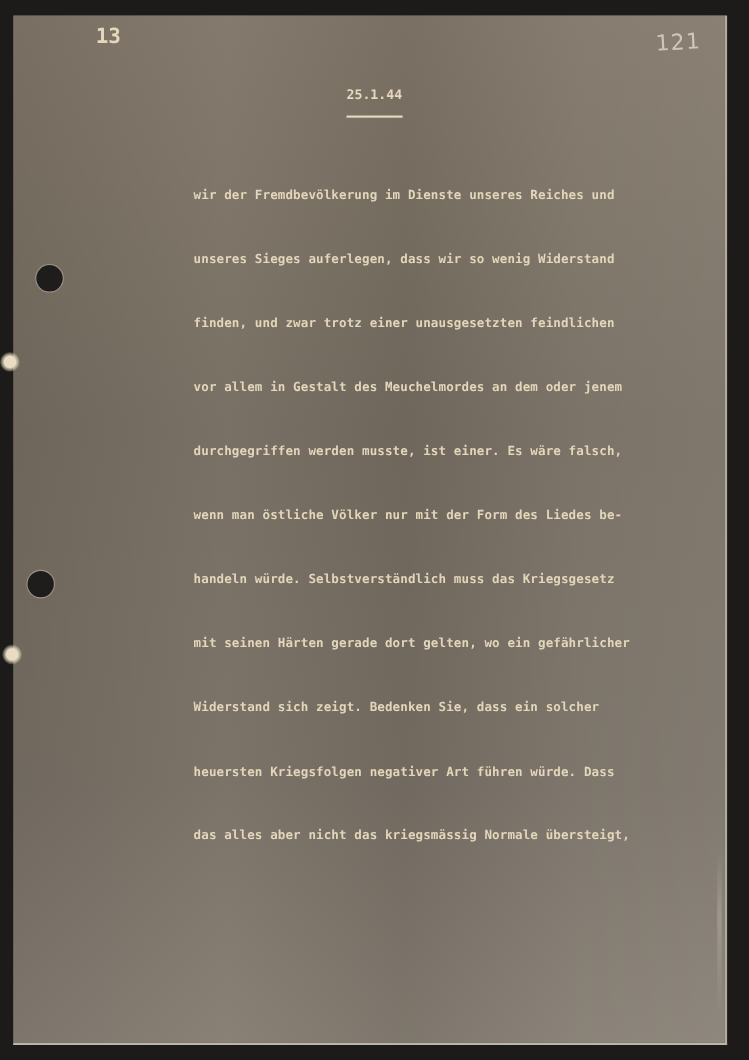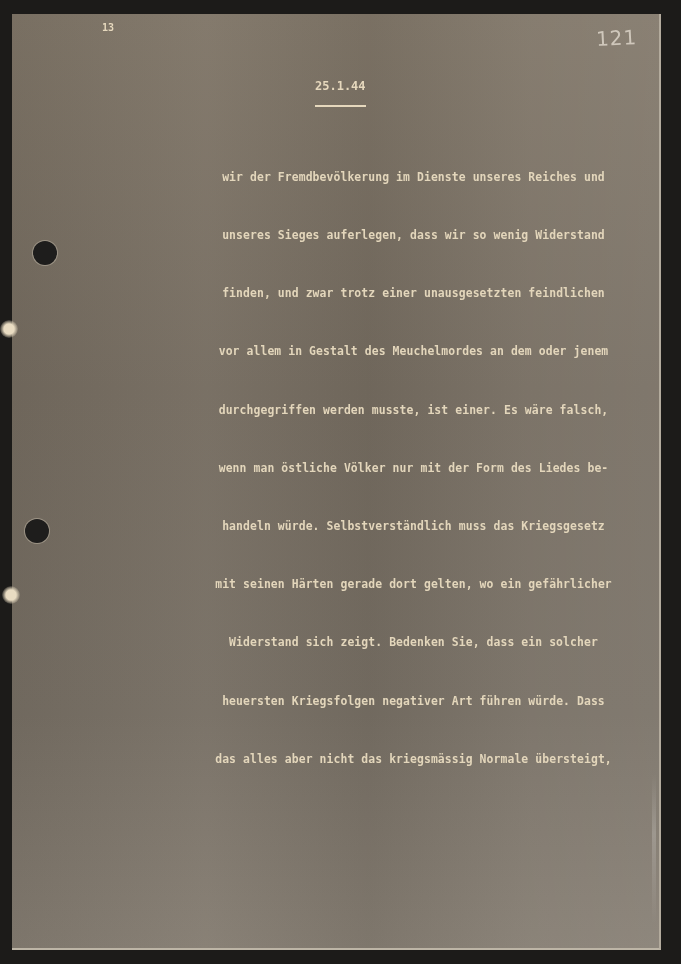"13" .page-number { font-size: 10px -> 19px; left: 90px -> 75px }
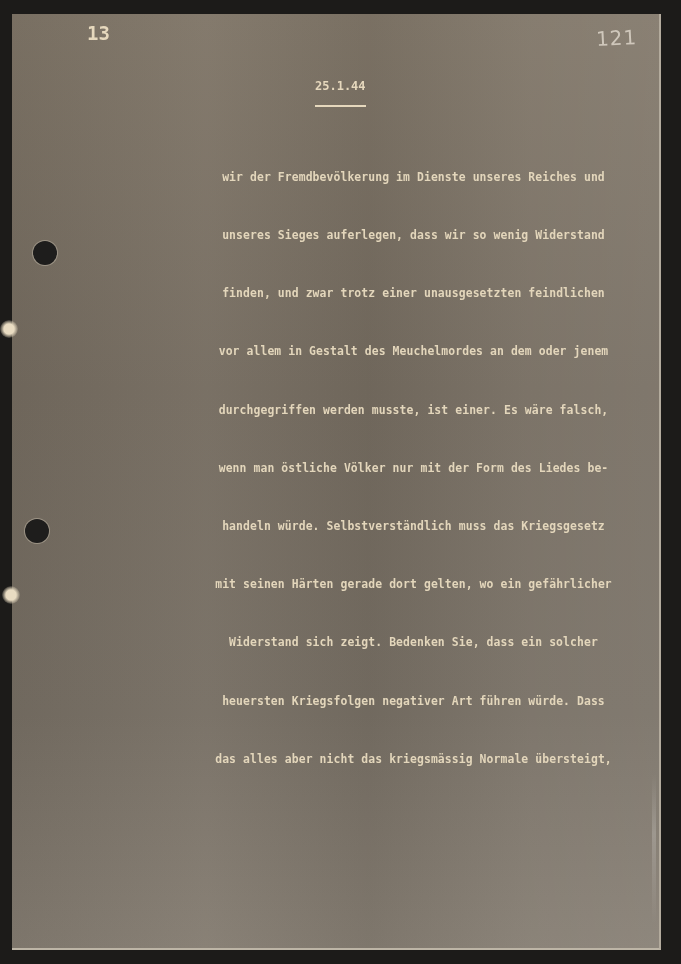"wir der Fremdbevölkerung im Dienste" .line { text-align: center -> none }
